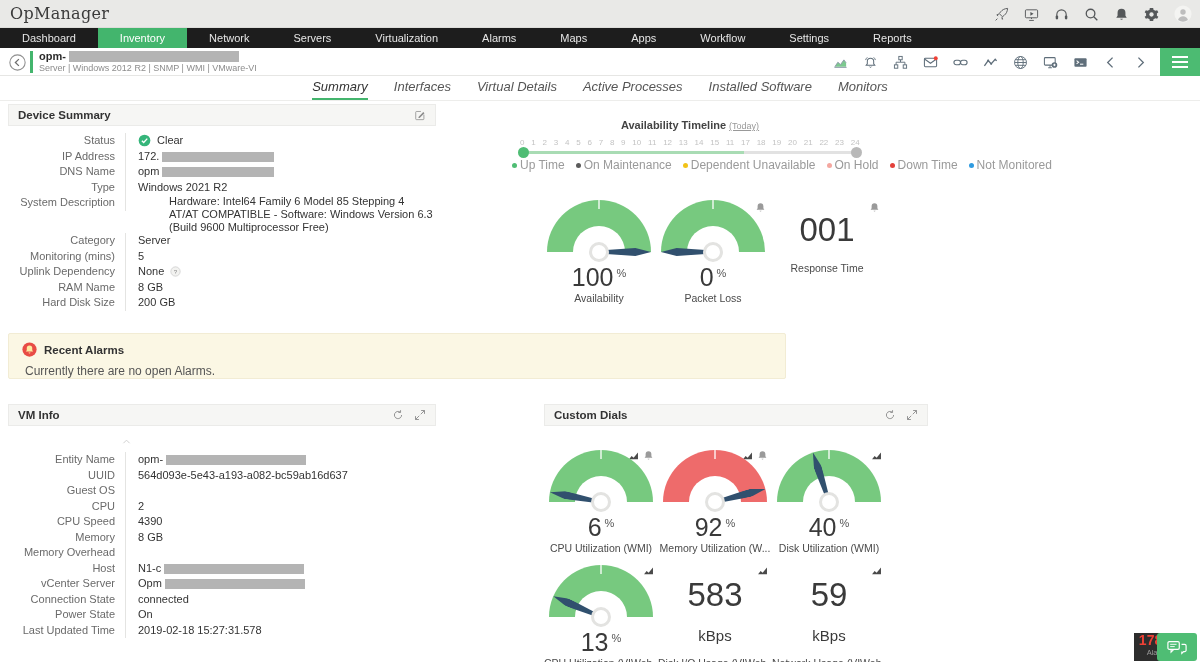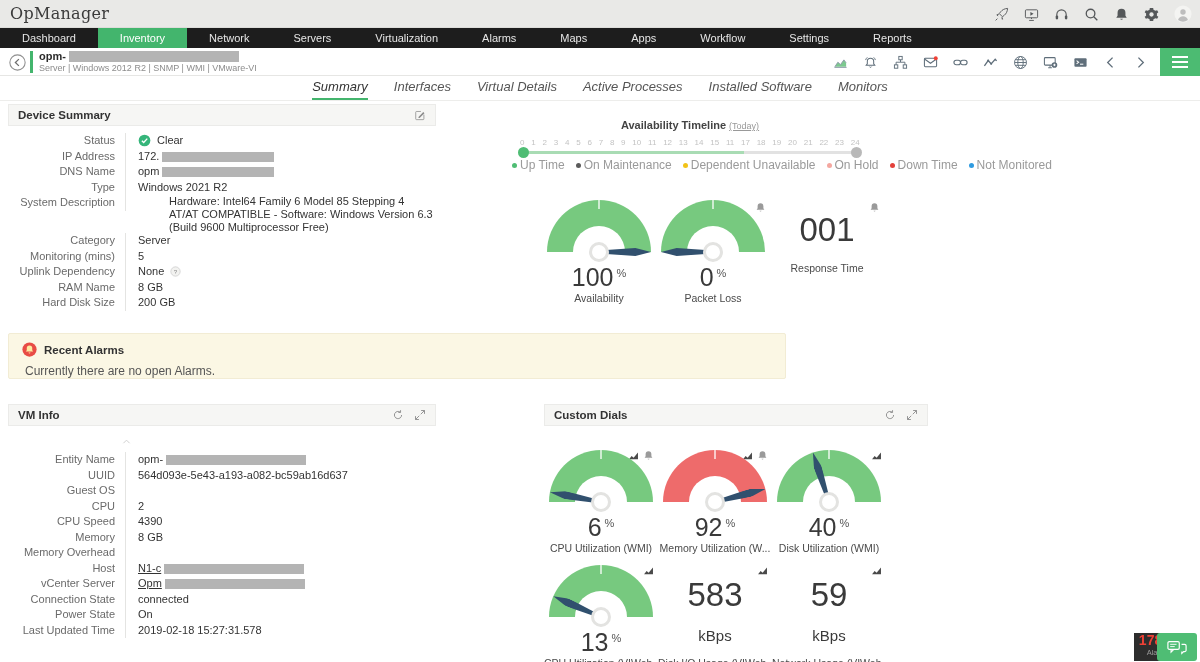"N1-c" .f-link { text-decoration: underline -> none }
